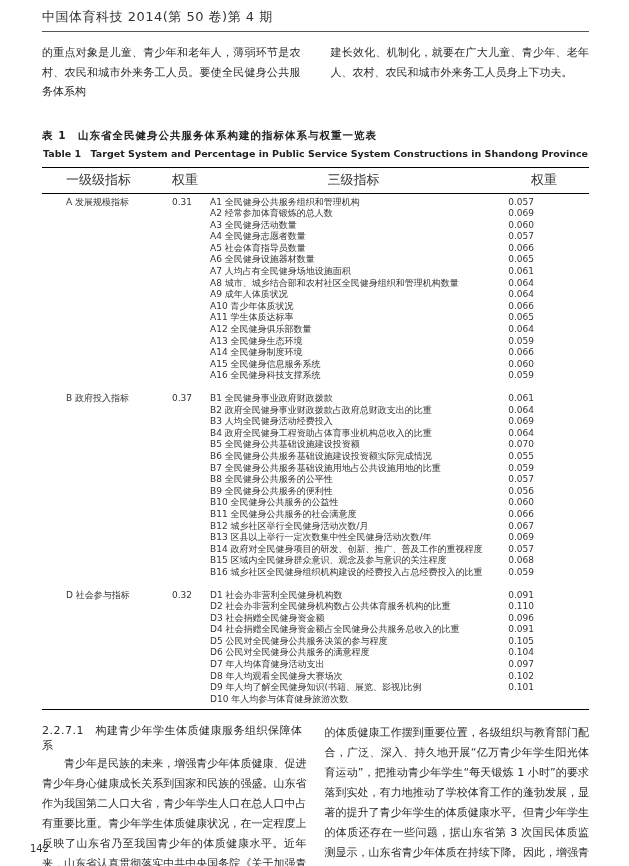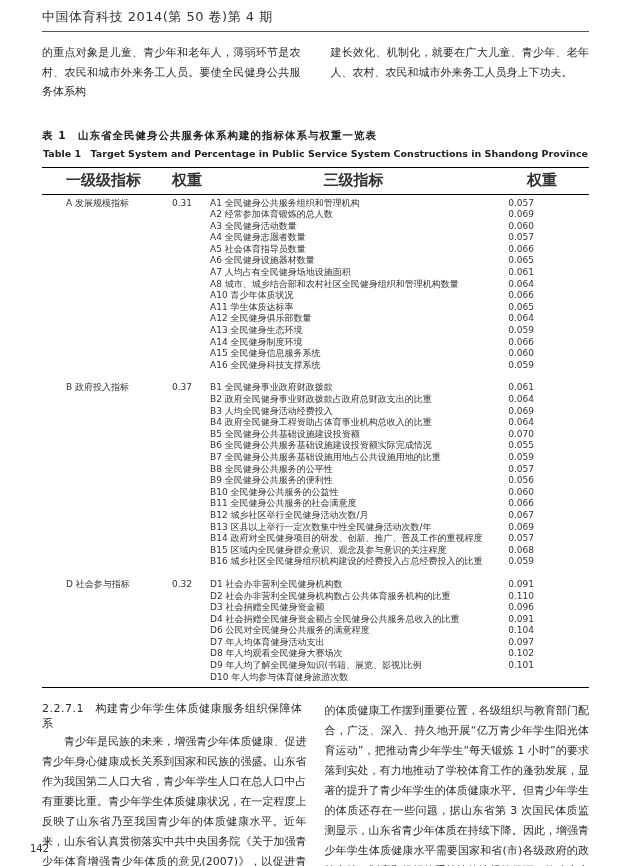"一级级指标" table.idx thead th { font-size: 15px -> 13px; font-weight: bold -> normal }
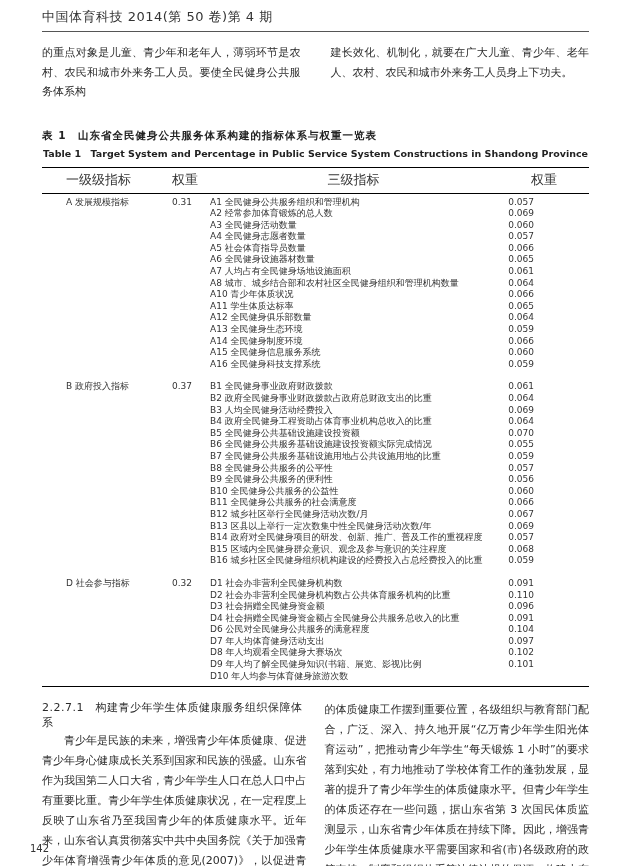"A9 成年人体质状况" tr { html: none -> <tr> <td></td> <td></td> <td>A9 成年人体质状况</td> <td>0.064</td> </tr> }
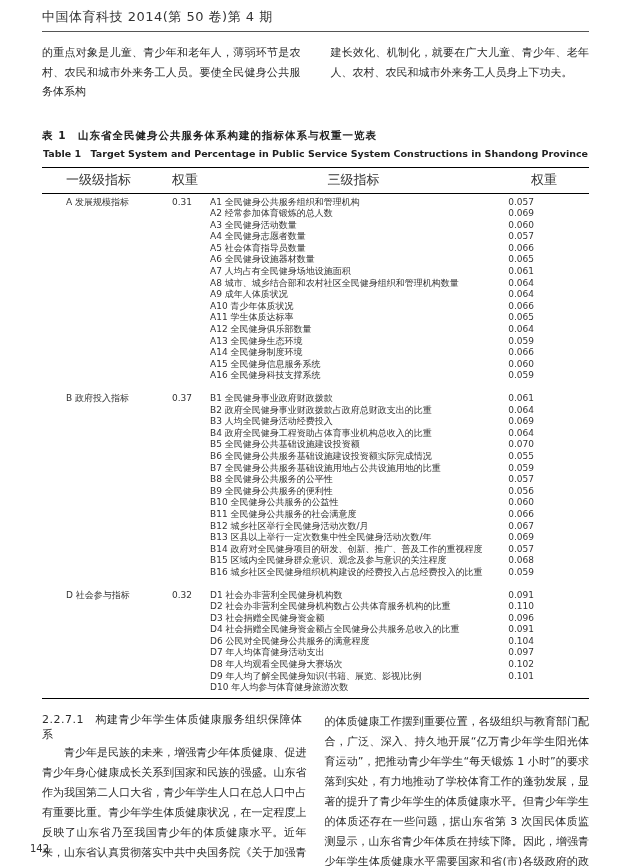"D5 公民对全民健身公共服务决策的参与程度" tr { html: none -> <tr> <td></td> <td></td> <td>D5 公民对全民健身公共服务决策的参与程度</td> <td>0.105</td> </tr> }
